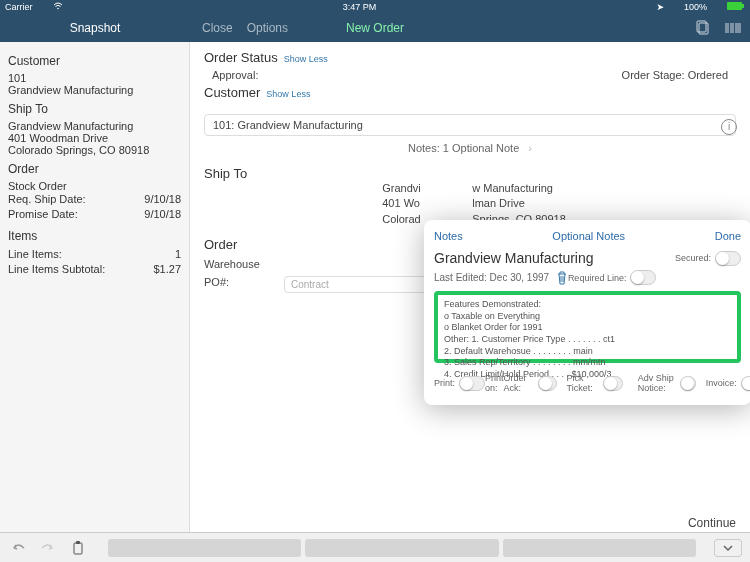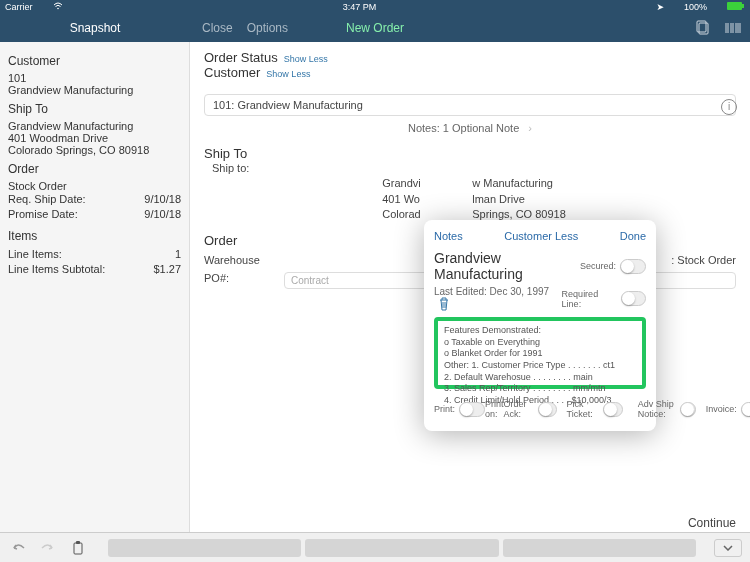"Approval:" div.row { html: none -> <div> <span>Approval:</span> <span><span>Order Stage:</span> <span>Ordered</span></span> </div> }
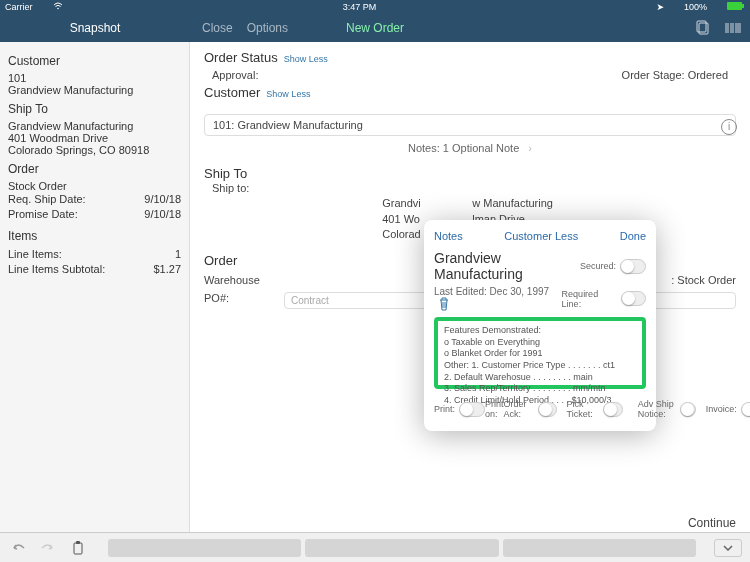"Ship to:" div { html: <div>Ship to:</div> -> none }
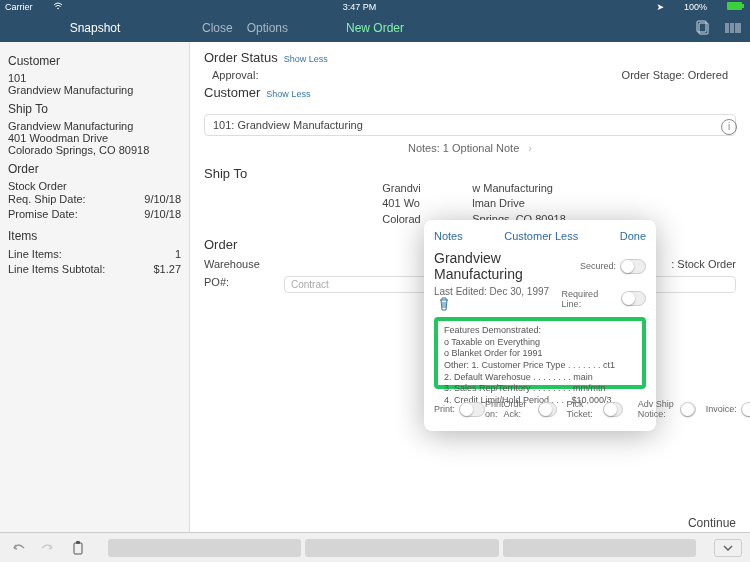"Notes" .modal { width: 232px -> 327px }
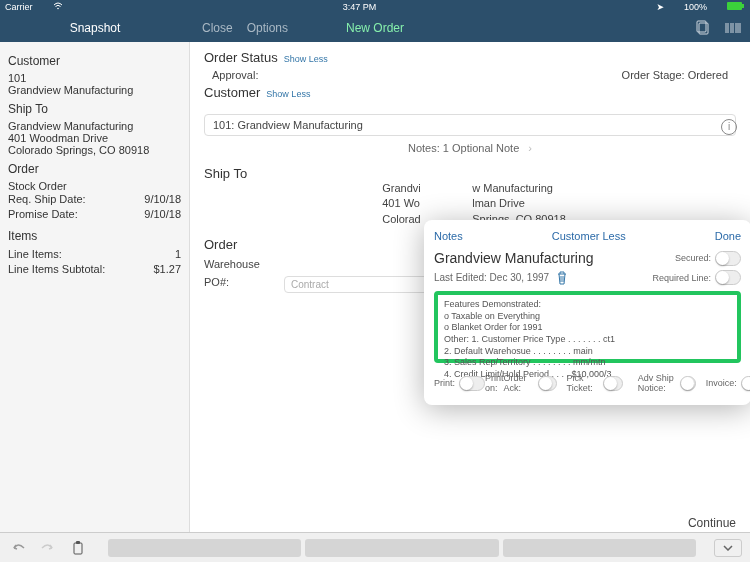"Customer Less" span { text: Customer Less -> Optional Notes }
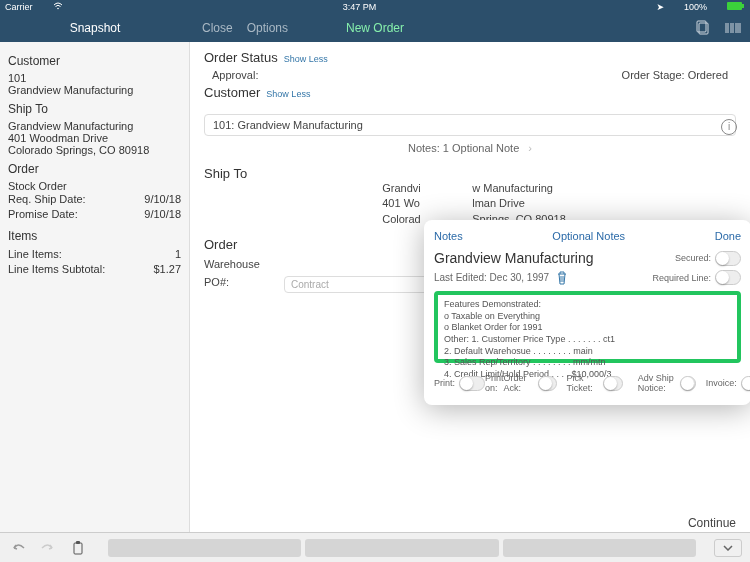"Last Edited: Dec 30, 1997" .modal-sub { justify-content: space-between -> none }
